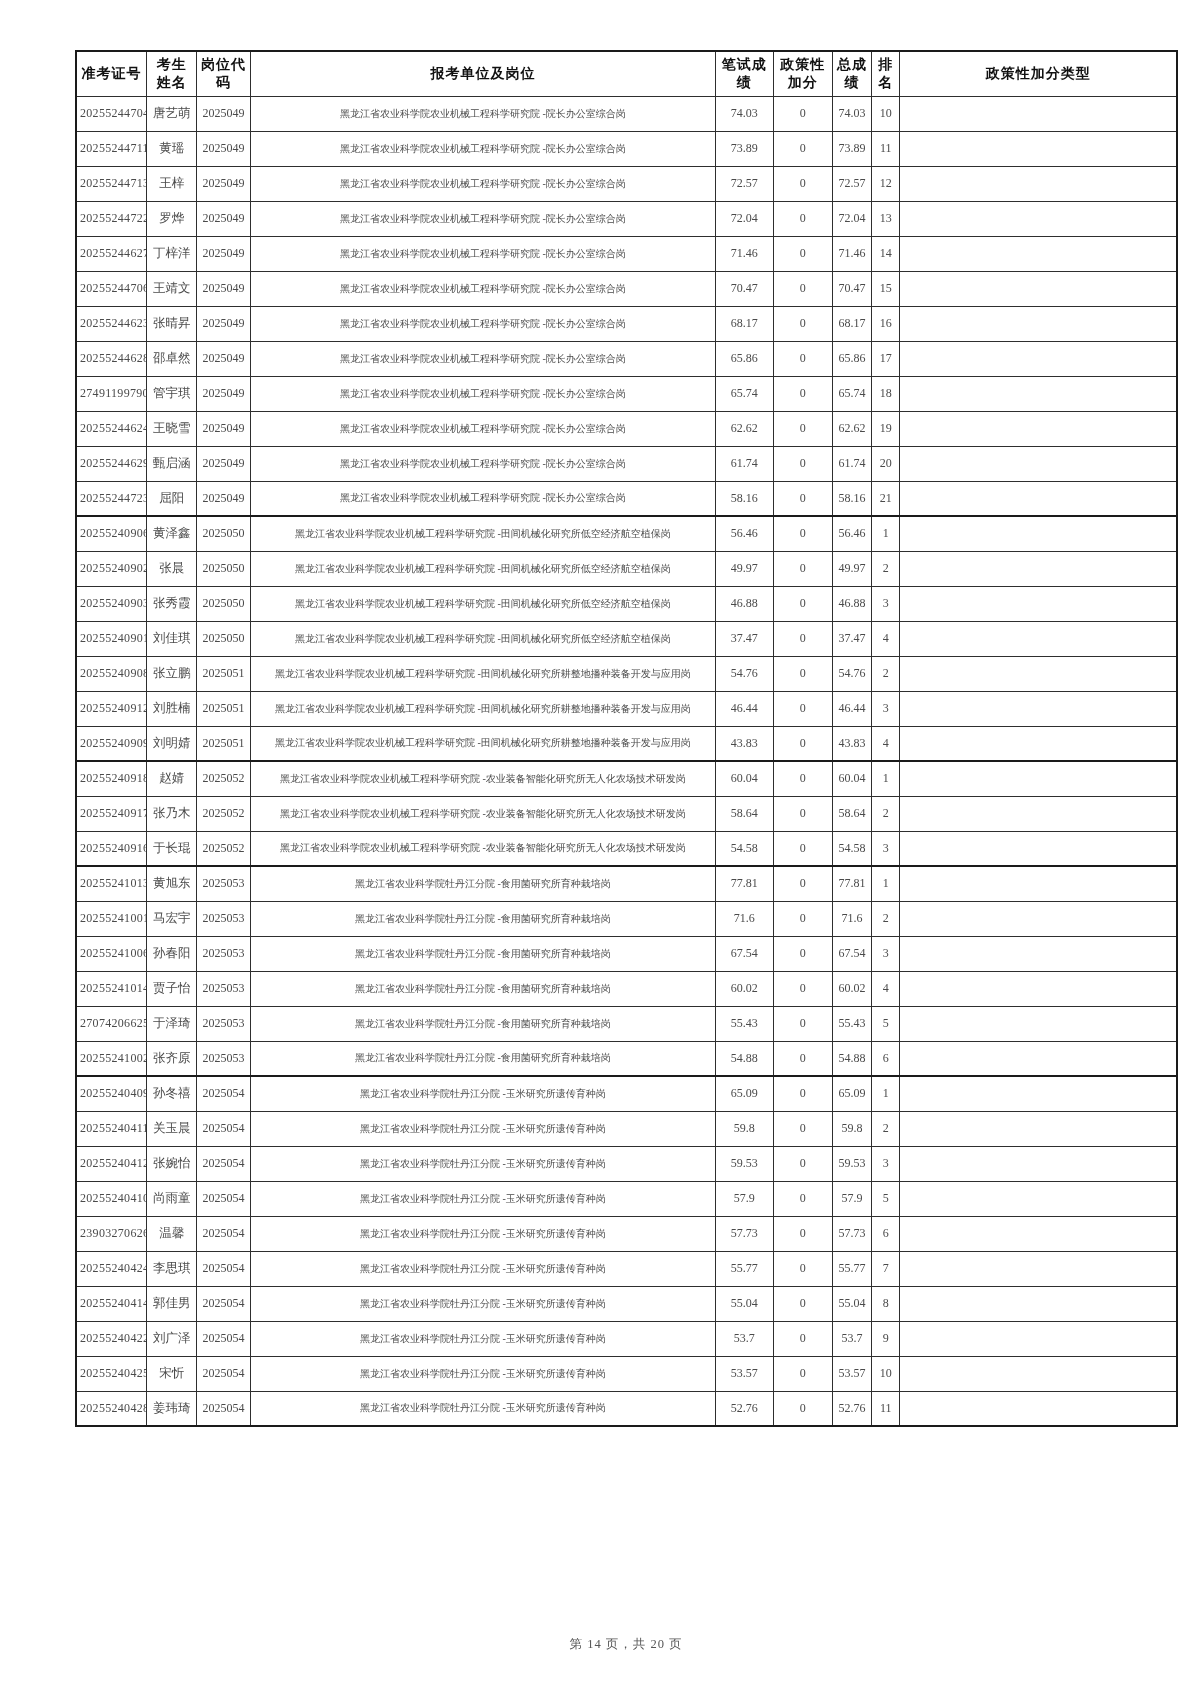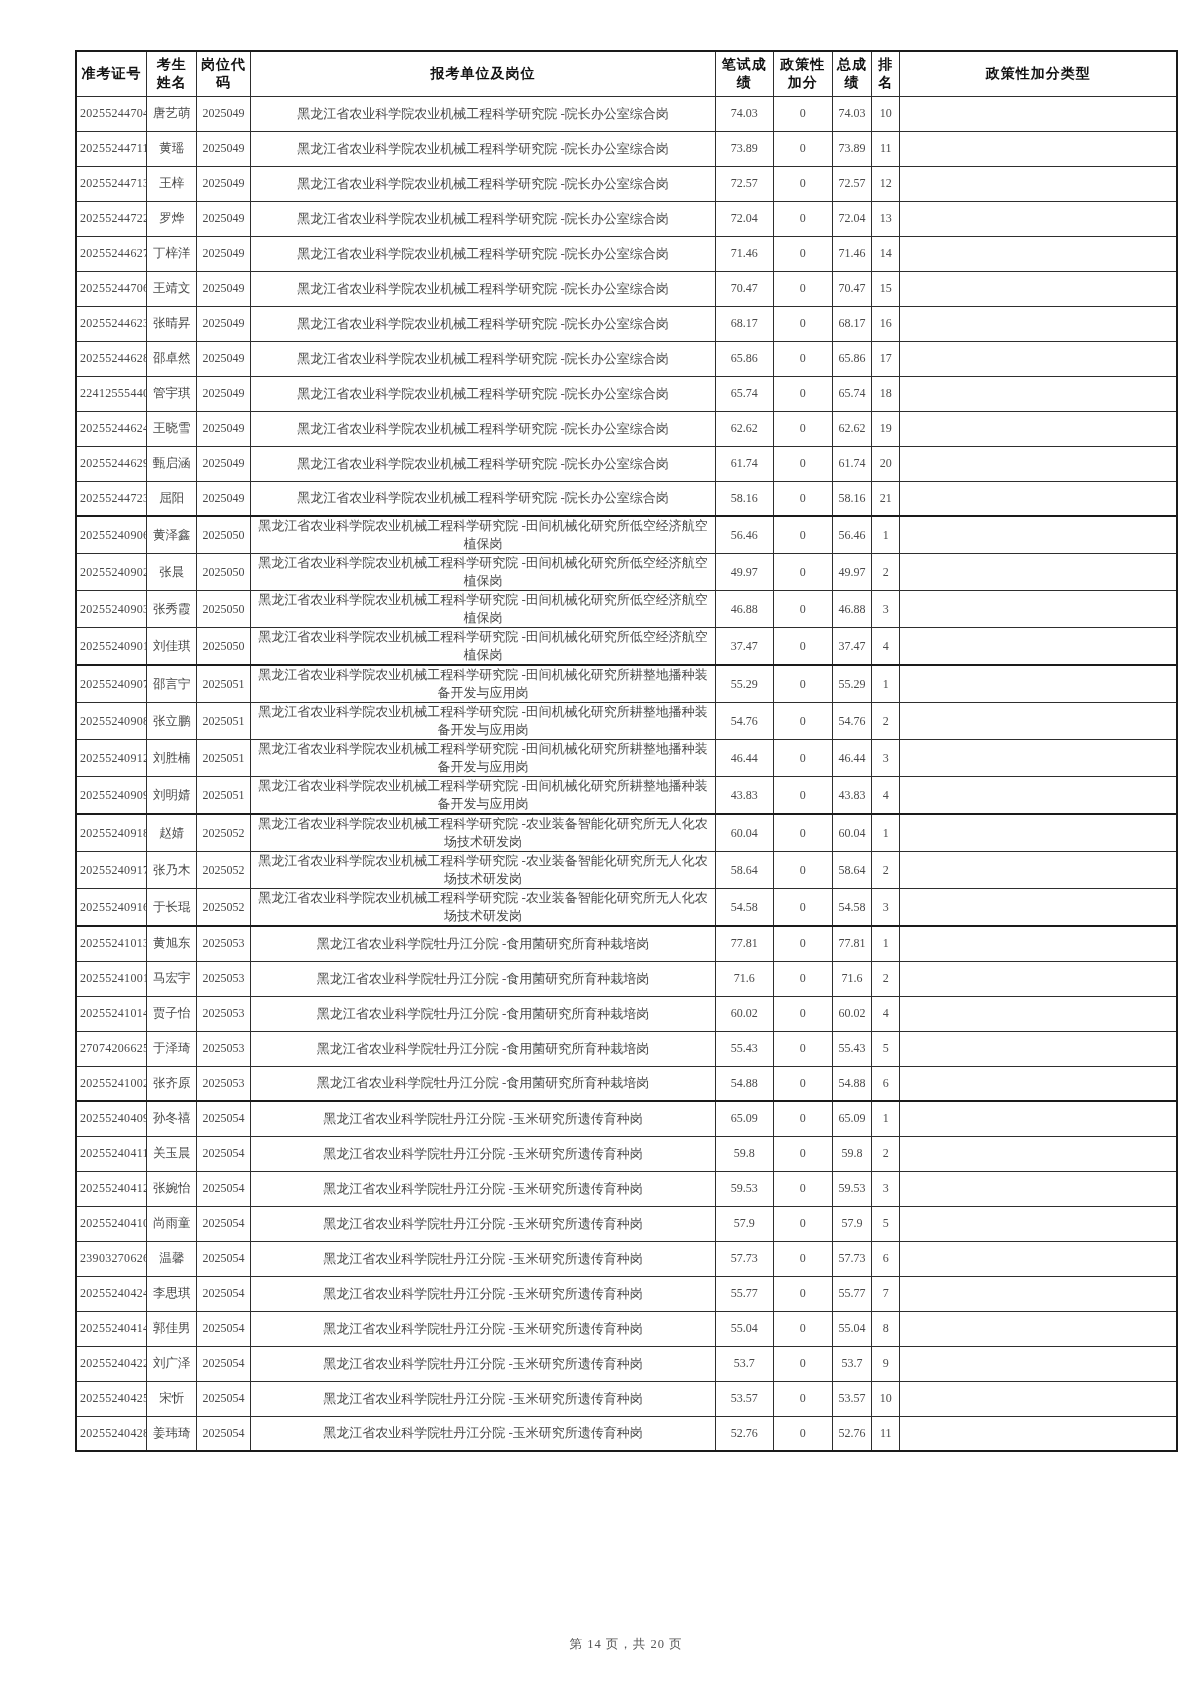"黑龙江省农业科学院农业机械工程科学研究院 -院长办公室综合岗" .score-table td.c4 { font-size: 13px -> 10px }
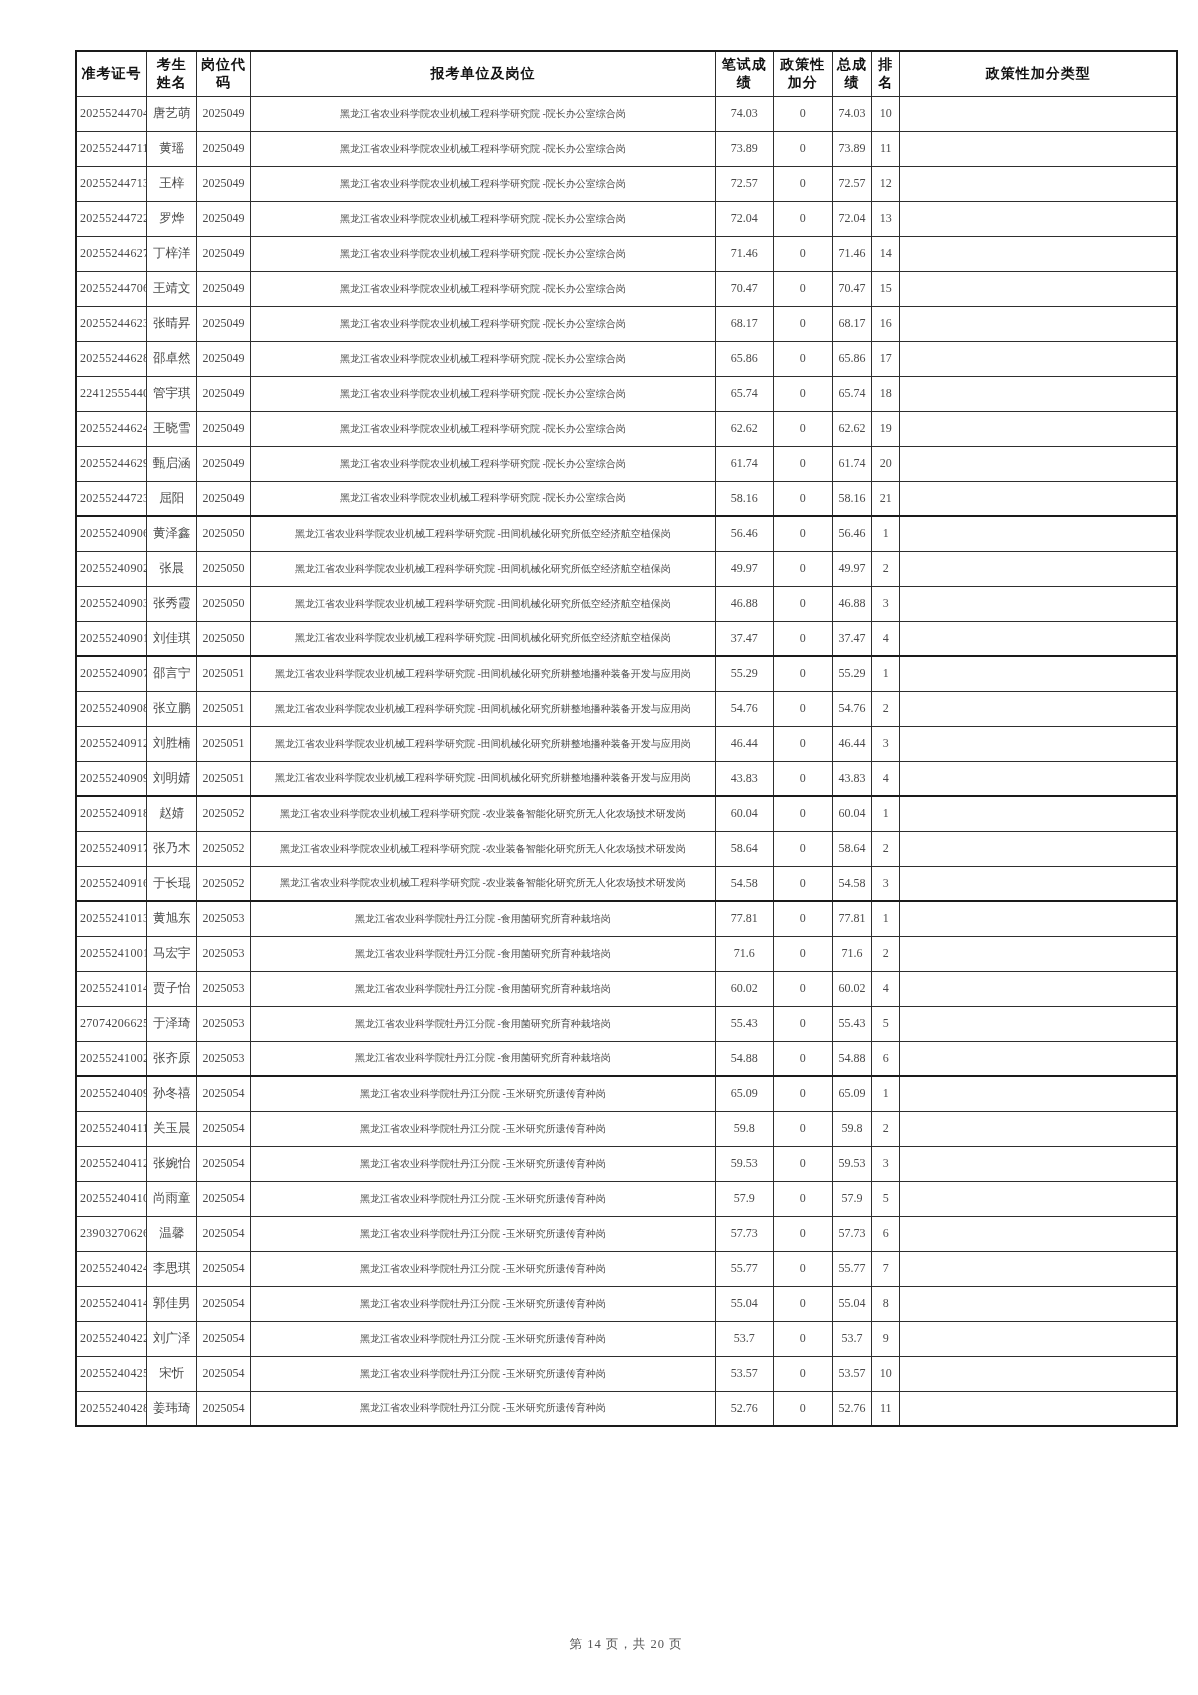"22412555440" td.c1 { text: 22412555440 -> 27491199790 }
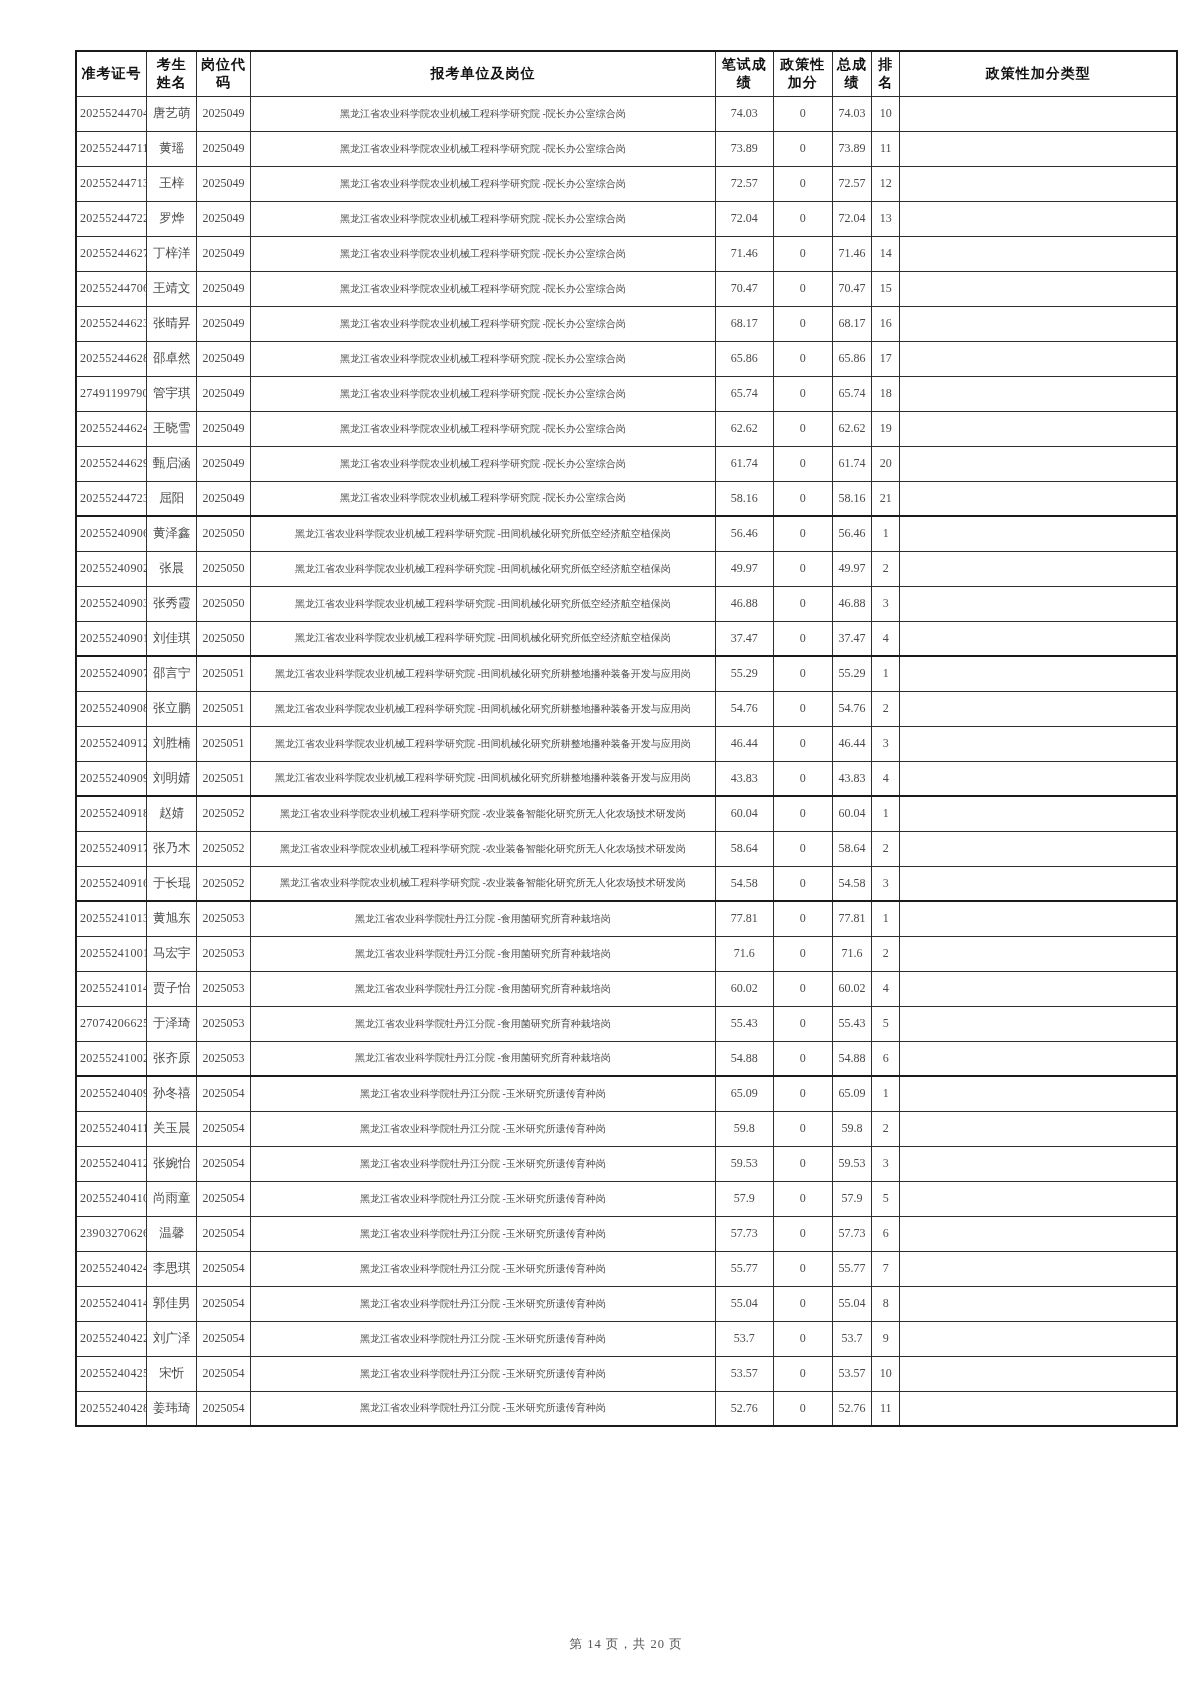"20255240907" tr.group-start { html: <tr> <td>20255240907</td> <td>邵言宁</td> <td>2025051</td> <td>黑龙江省农业科学院农业机械工程科学研究院 -田间机械化研究所耕整地播种装备开发与应用岗</td> <td>55.29</td> <td>0</td> <td>55.29</td> <td>1</td> <td></td> </tr> -> none }
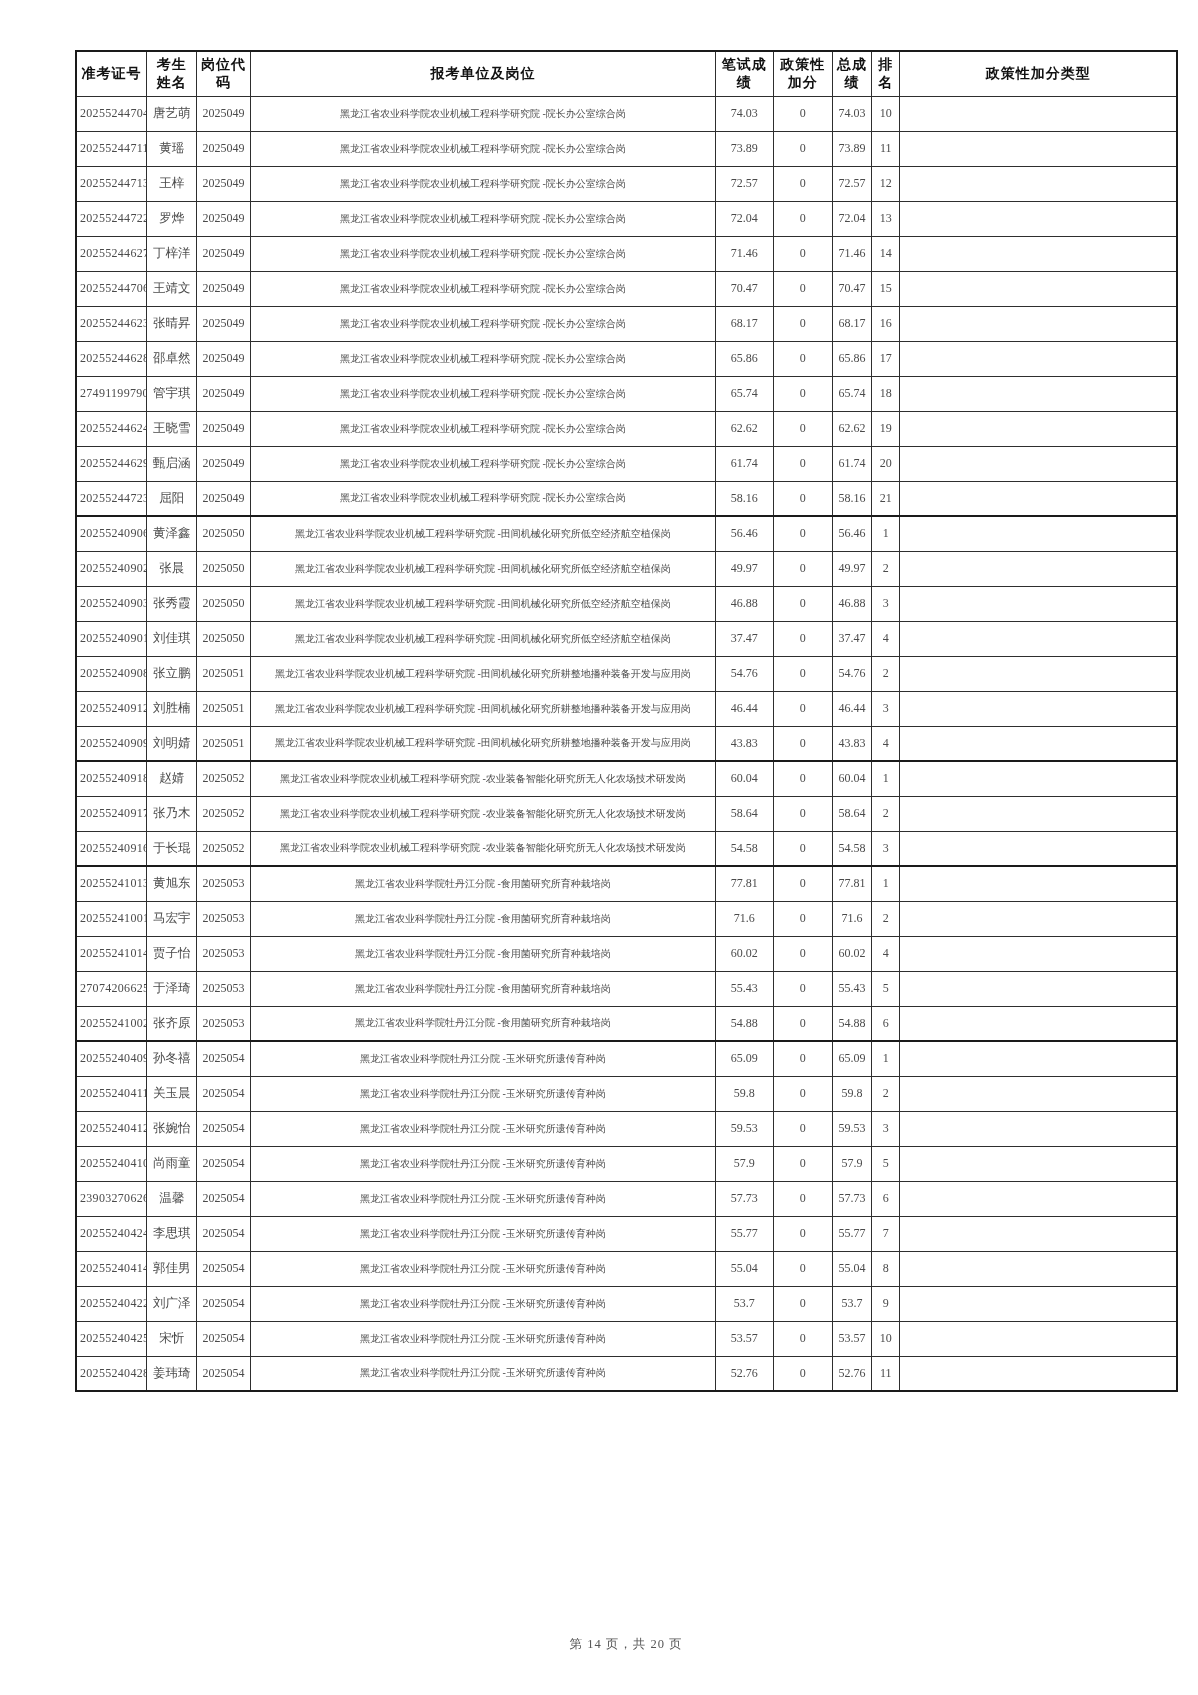"20255241006" tr { html: none -> <tr> <td>20255241006</td> <td>孙春阳</td> <td>2025053</td> <td>黑龙江省农业科学院牡丹江分院 -食用菌研究所育种栽培岗</td> <td>67.54</td> <td>0</td> <td>67.54</td> <td>3</td> <td></td> </tr> }
